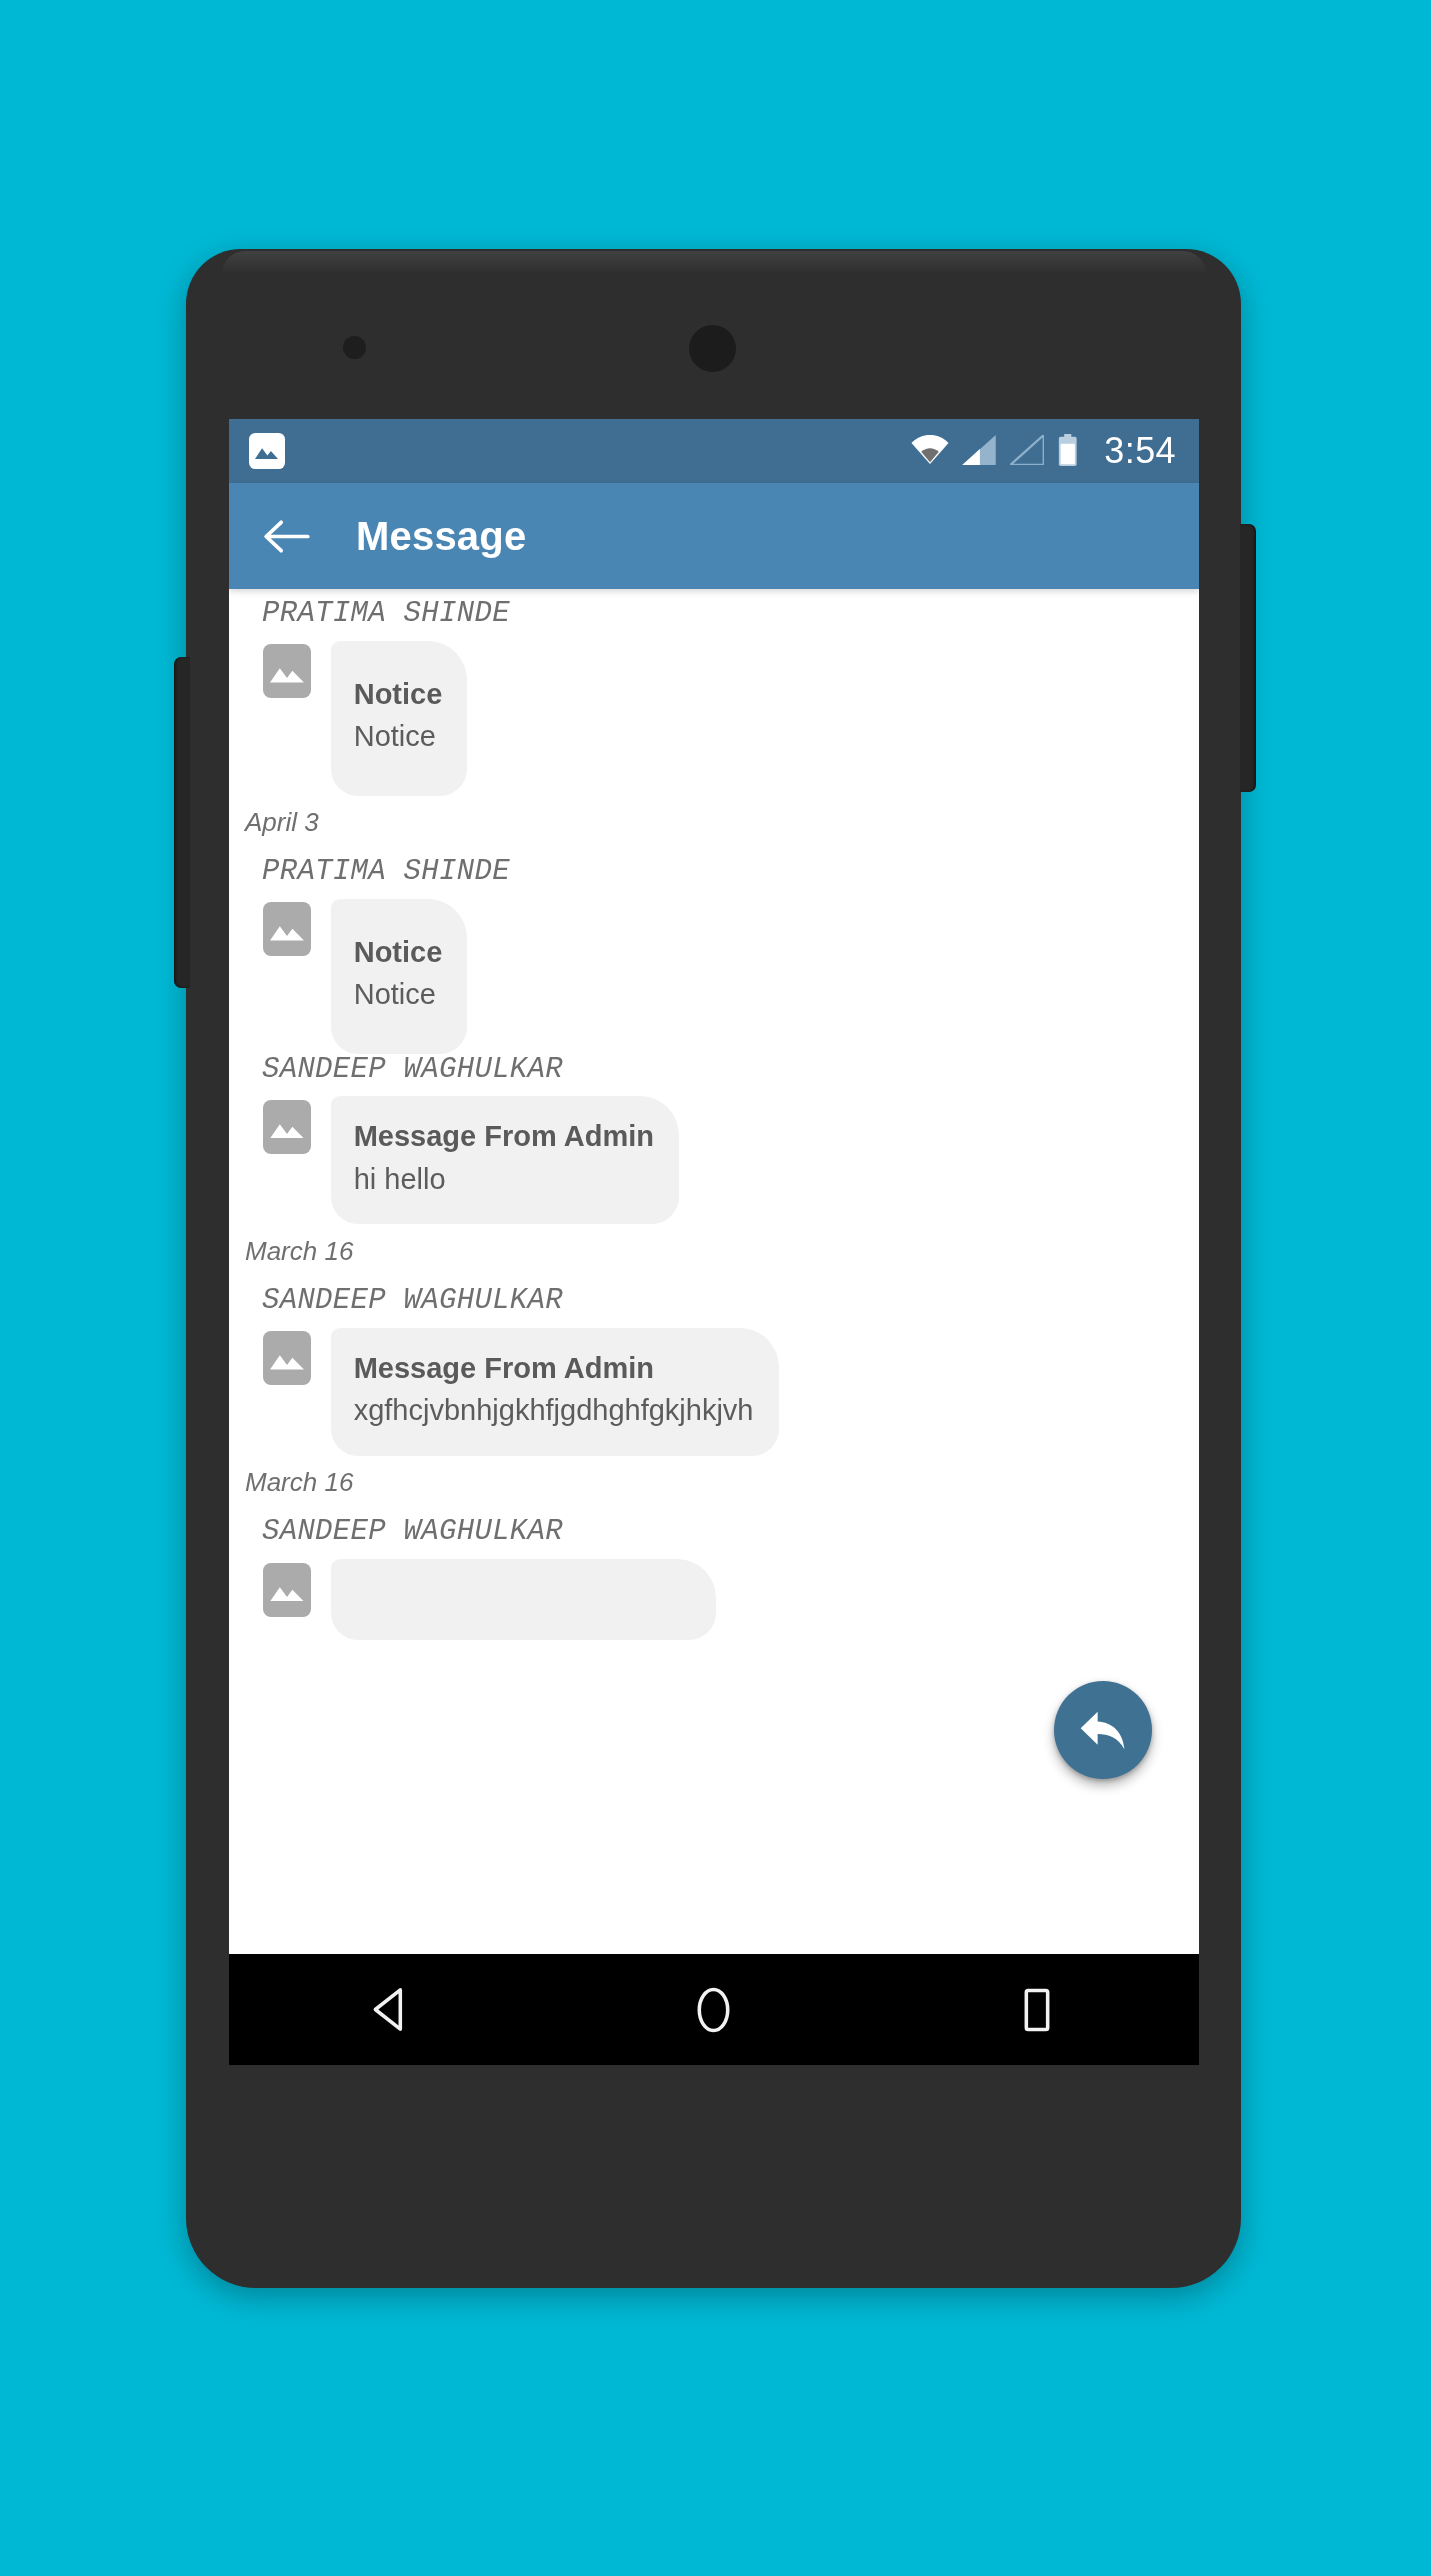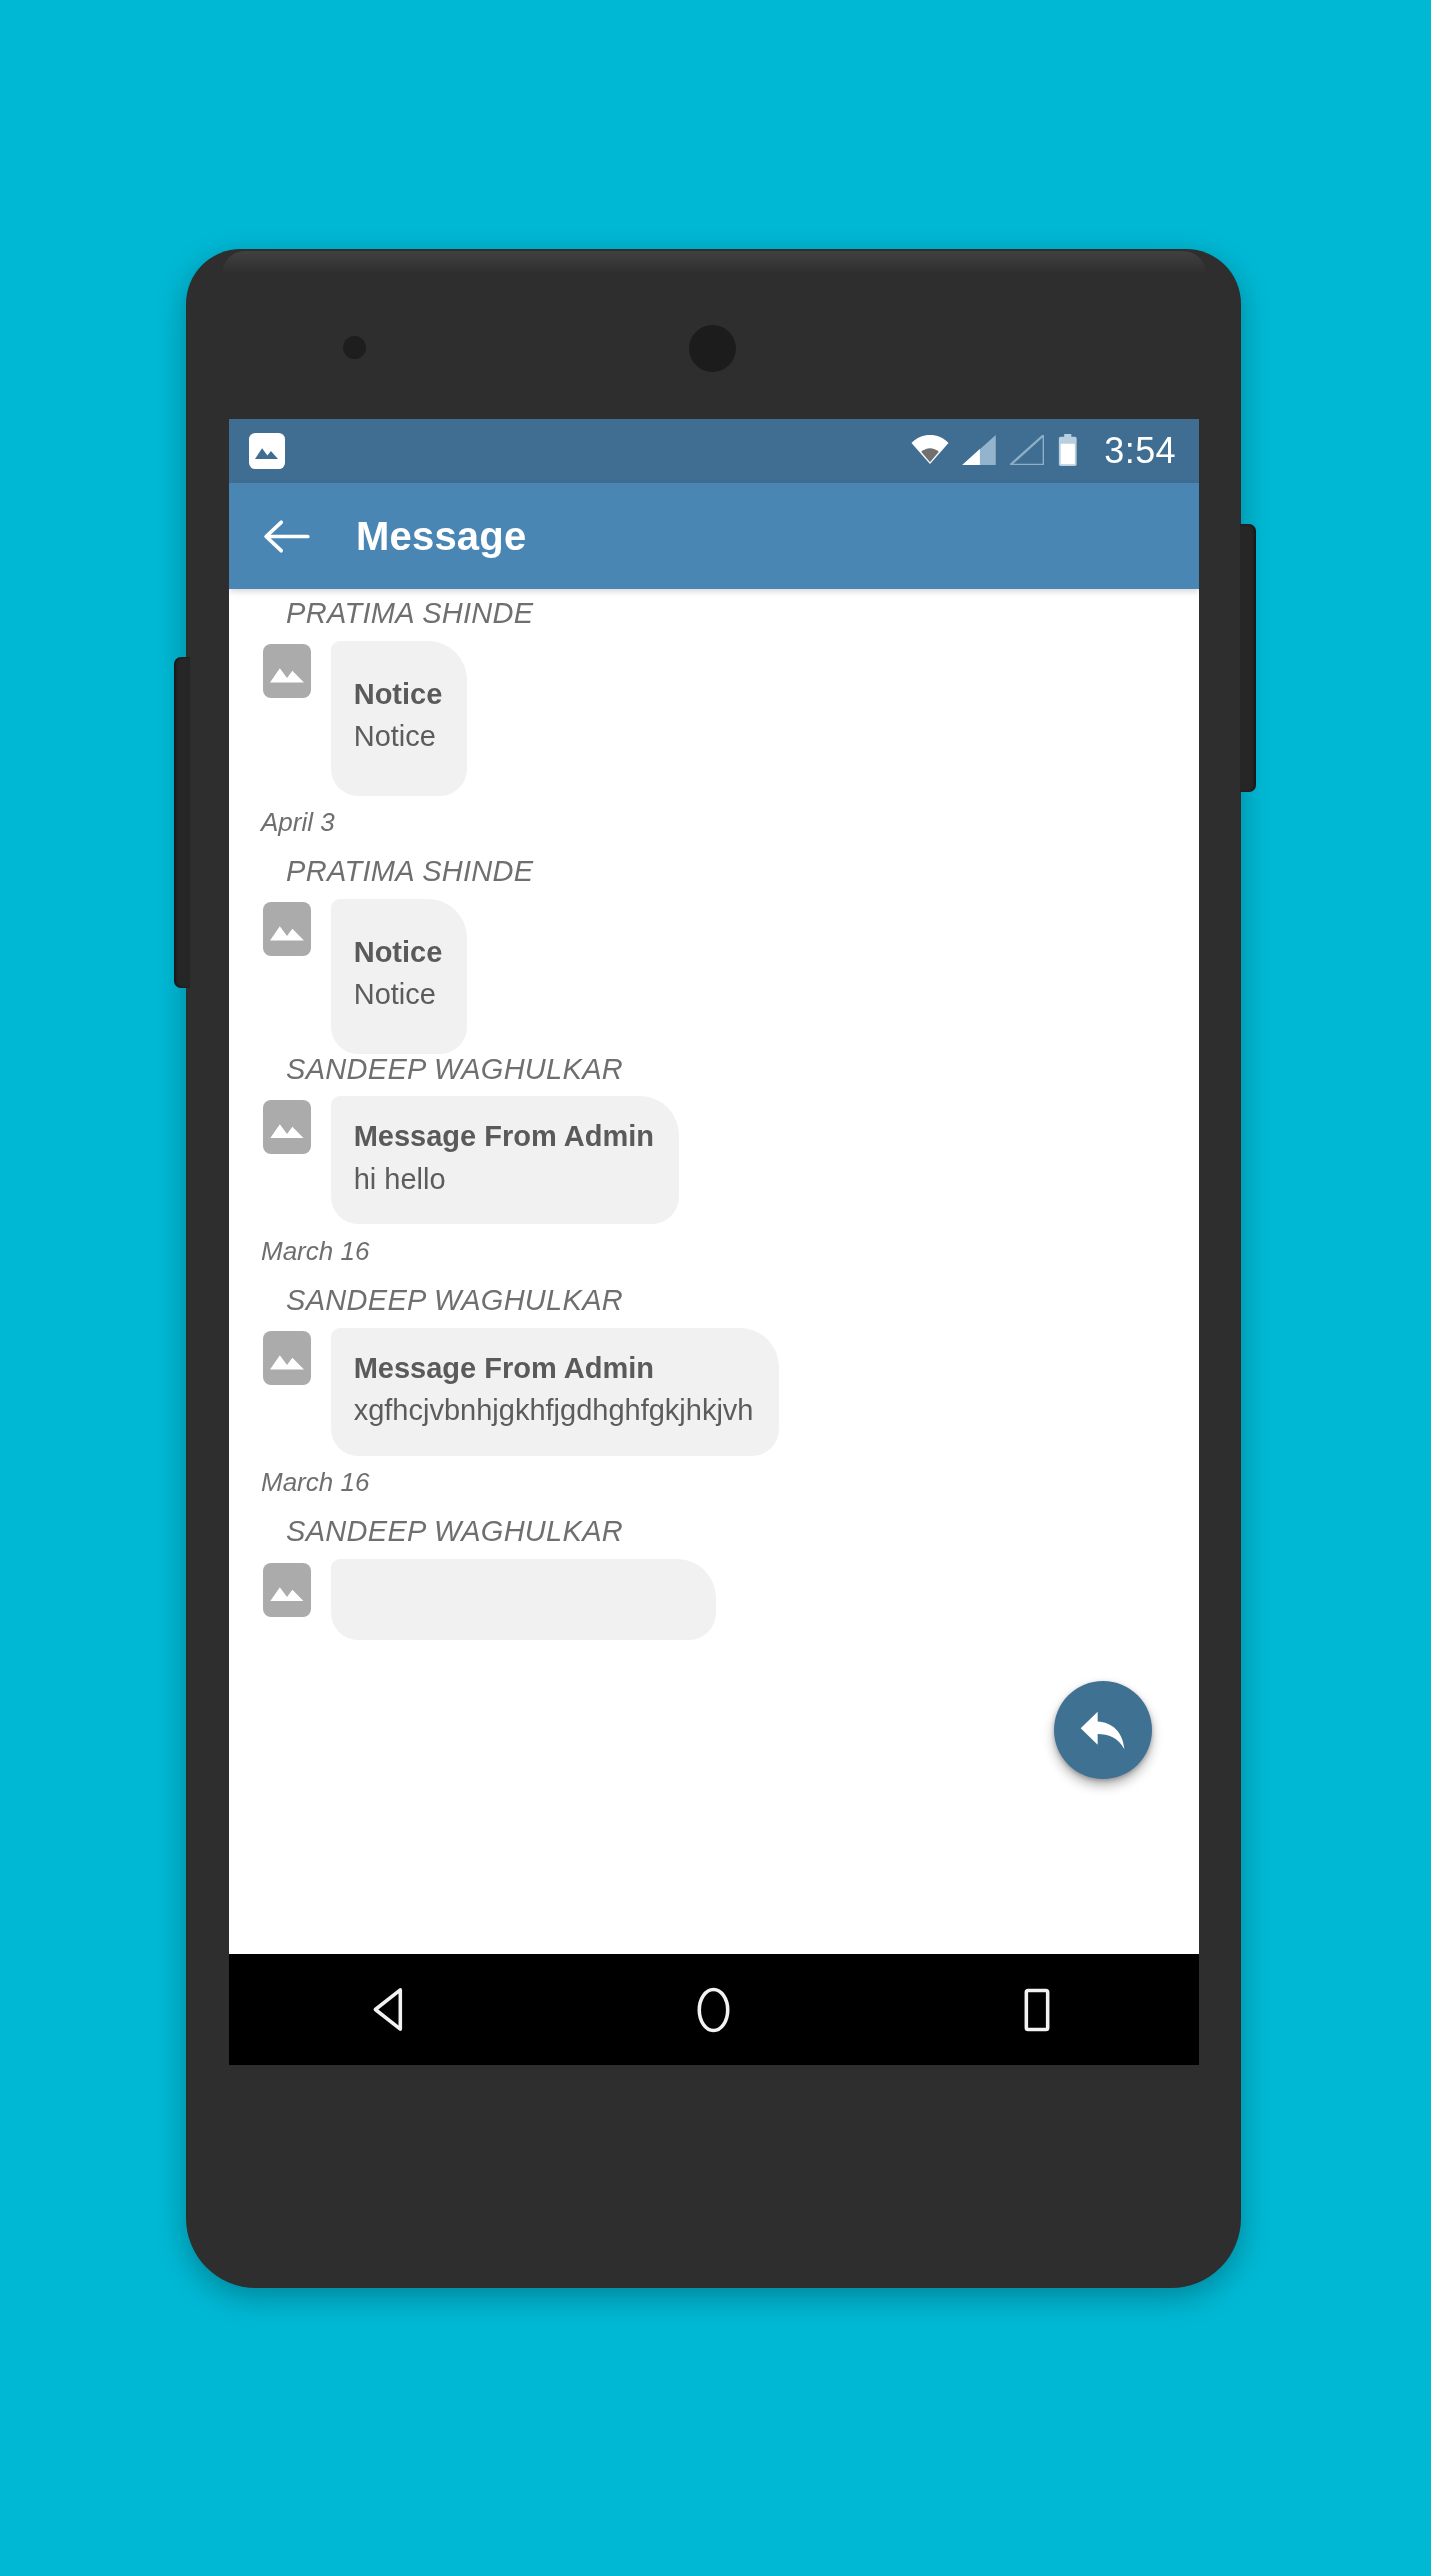"PRATIMA SHINDE" .sender-name { font-family: none -> Liberation Mono, monospace; margin-left: 57px -> 33px }
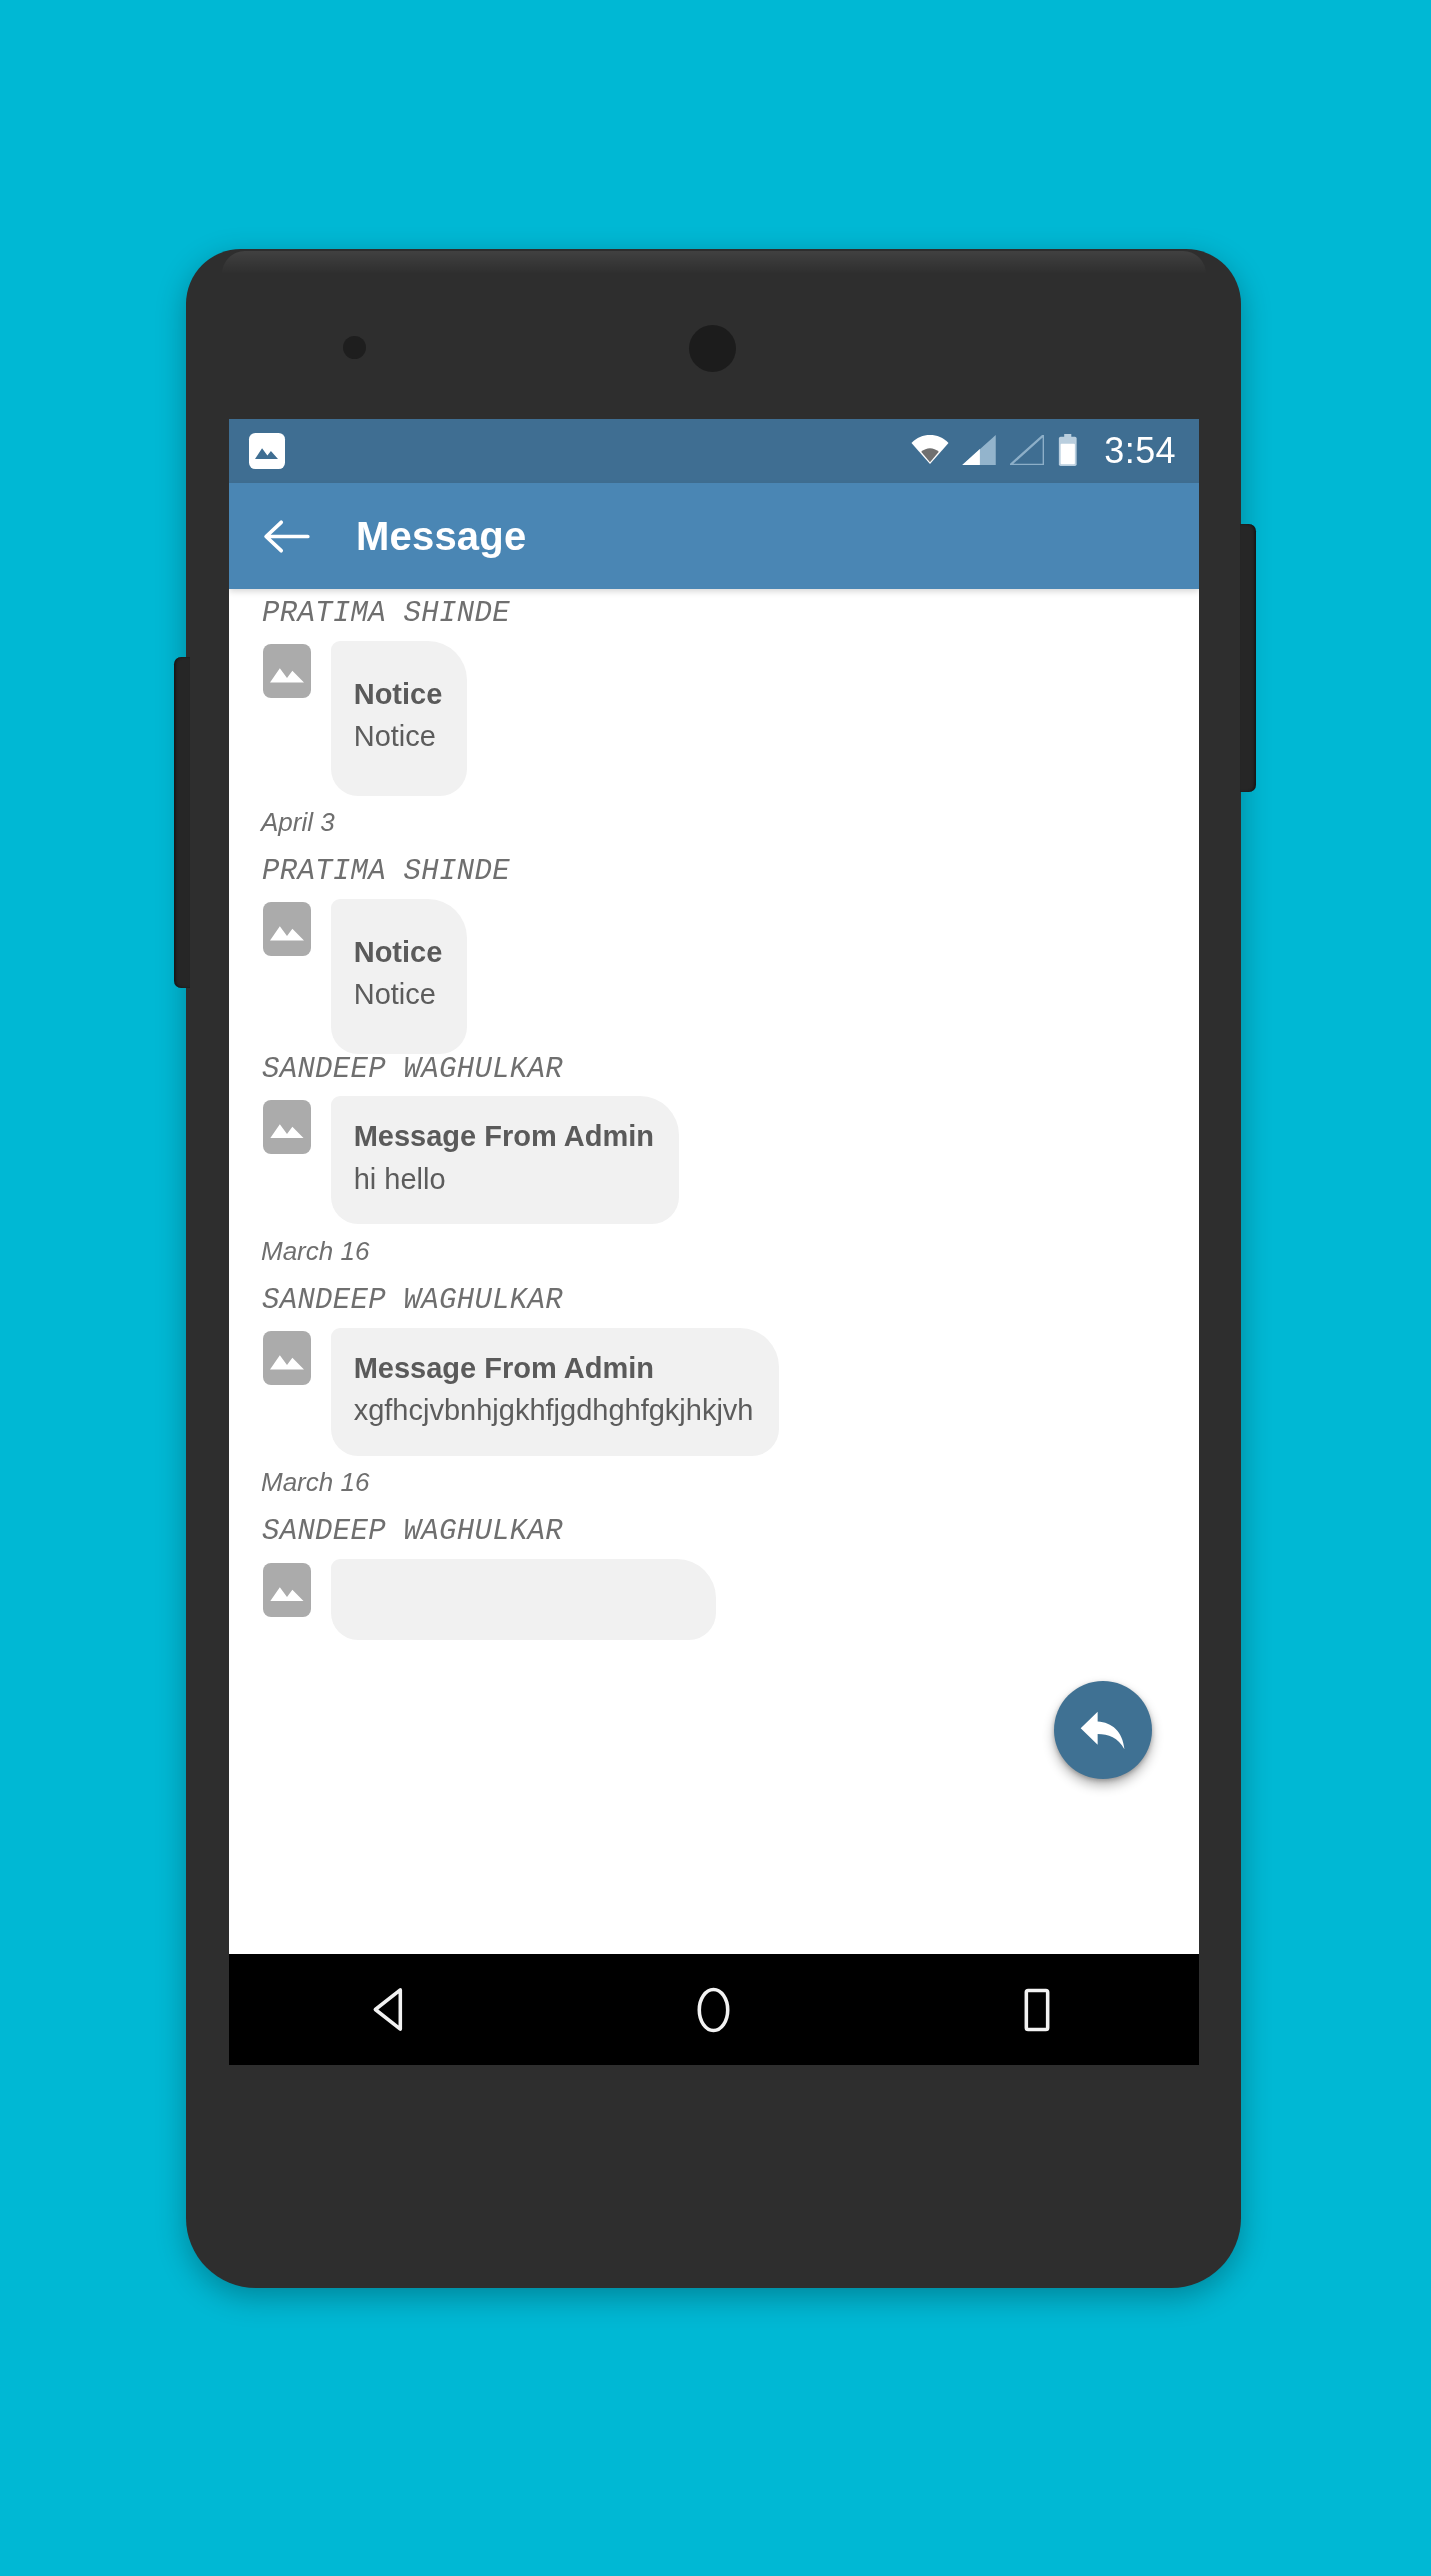"April 3" .date-label { margin-left: 32px -> 16px }
